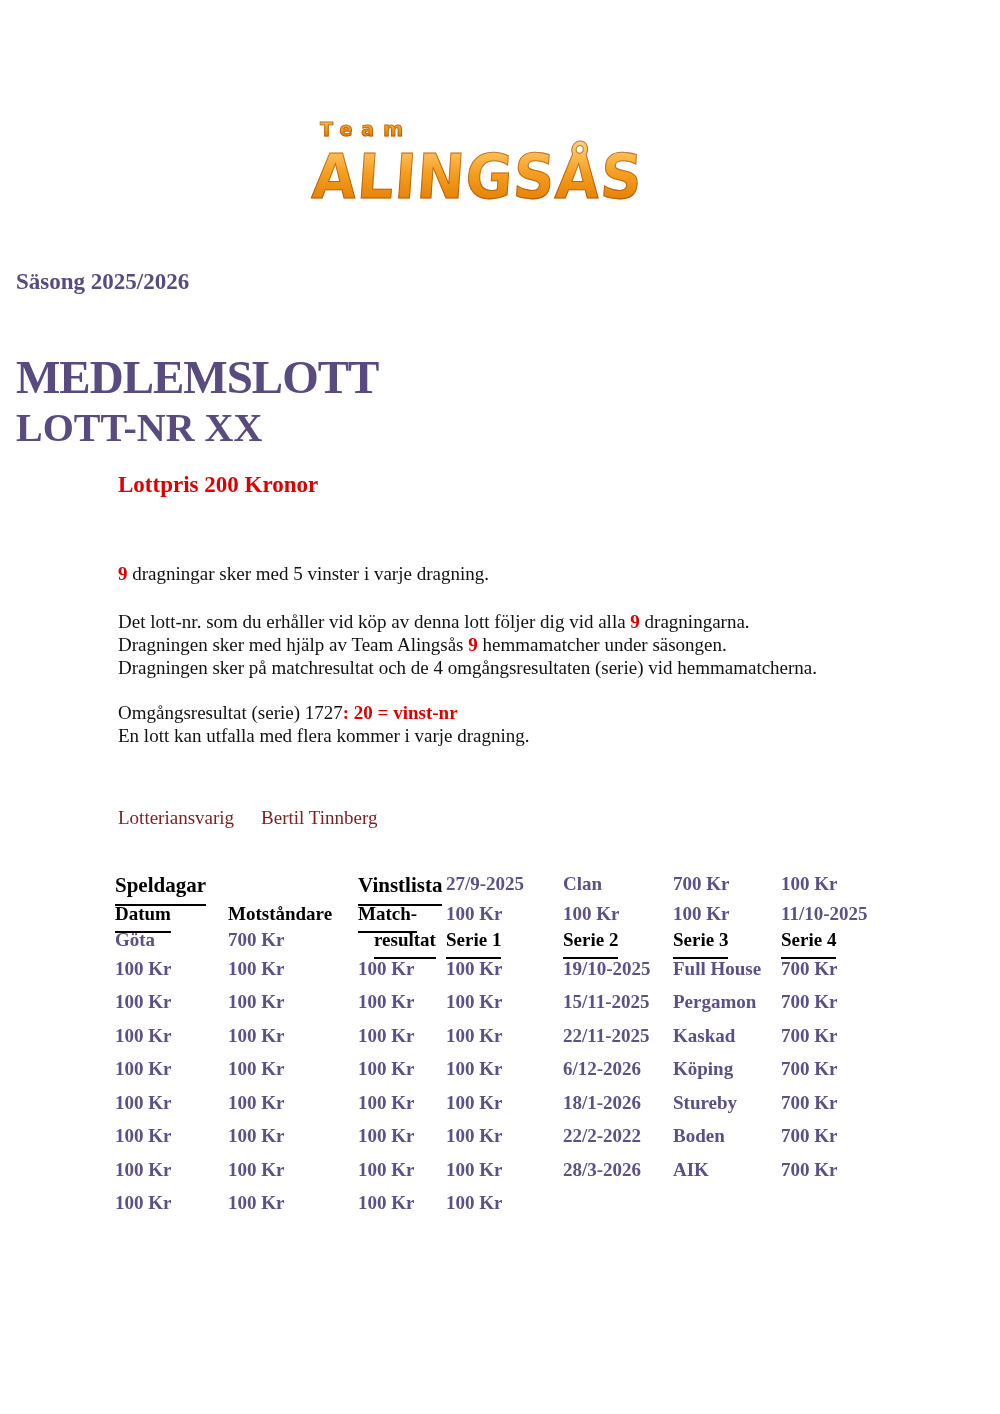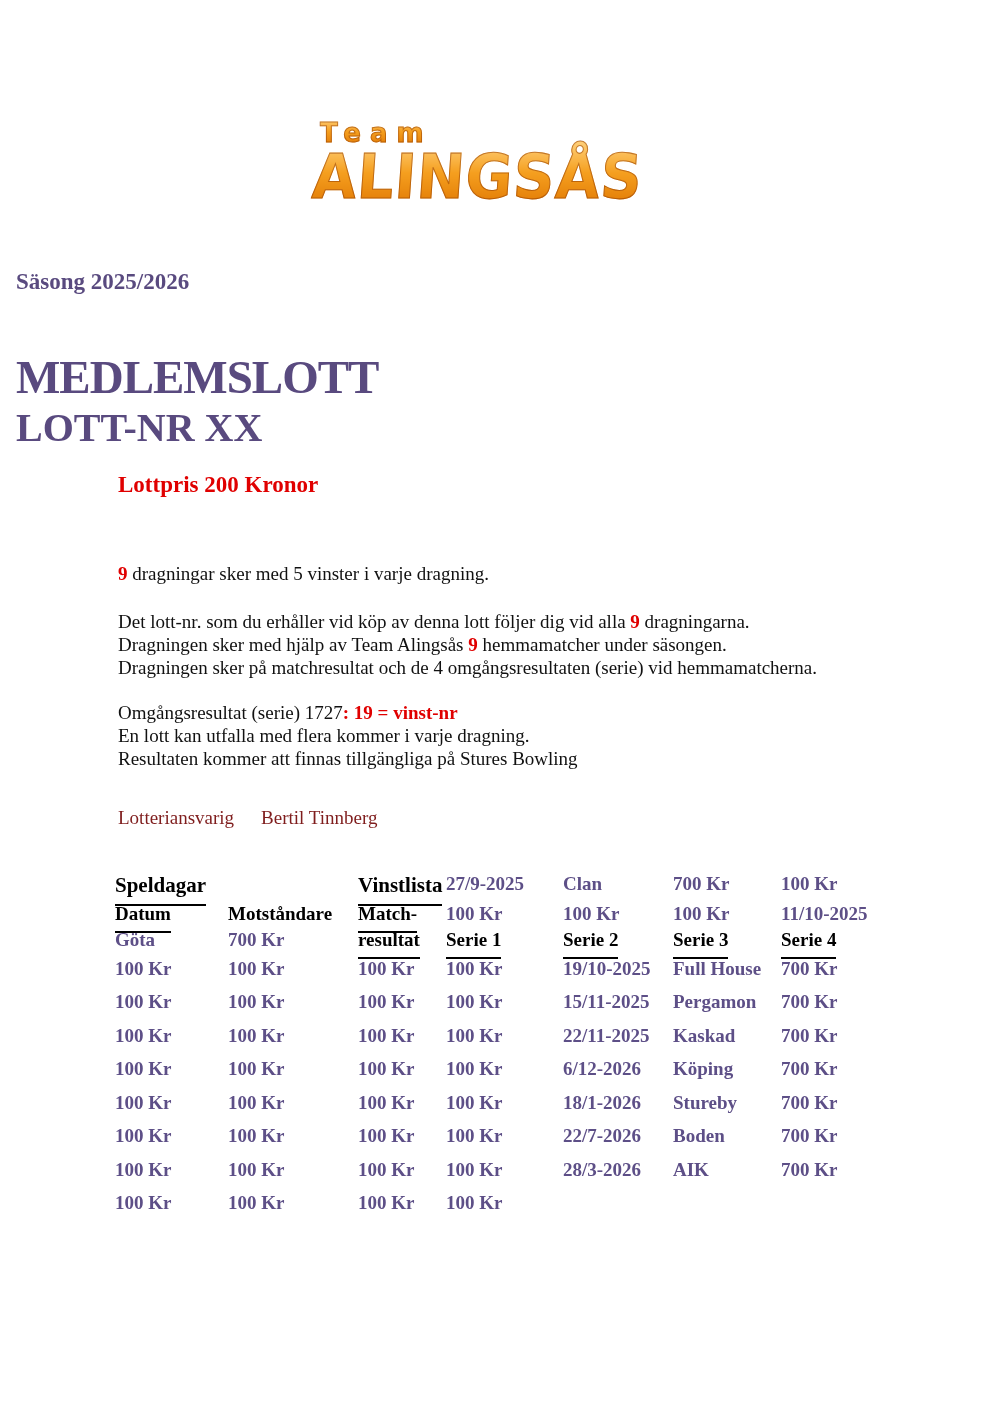"Team" .logo-team { font-size: 26px -> 19px }
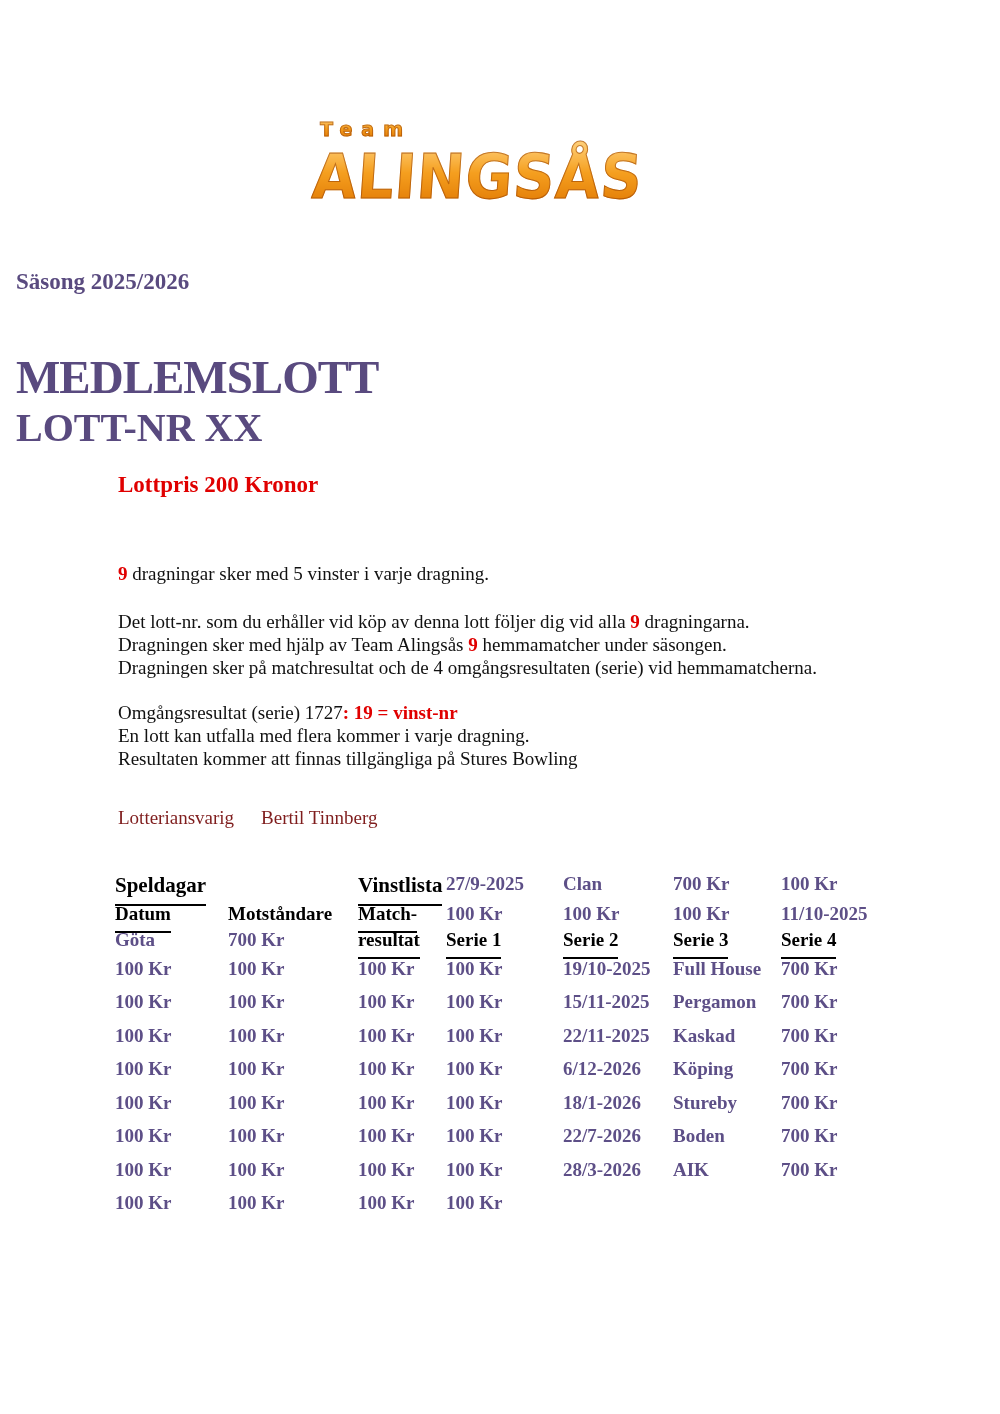": 19 = vinst-nr" span.red { text: 19 -> 20 }
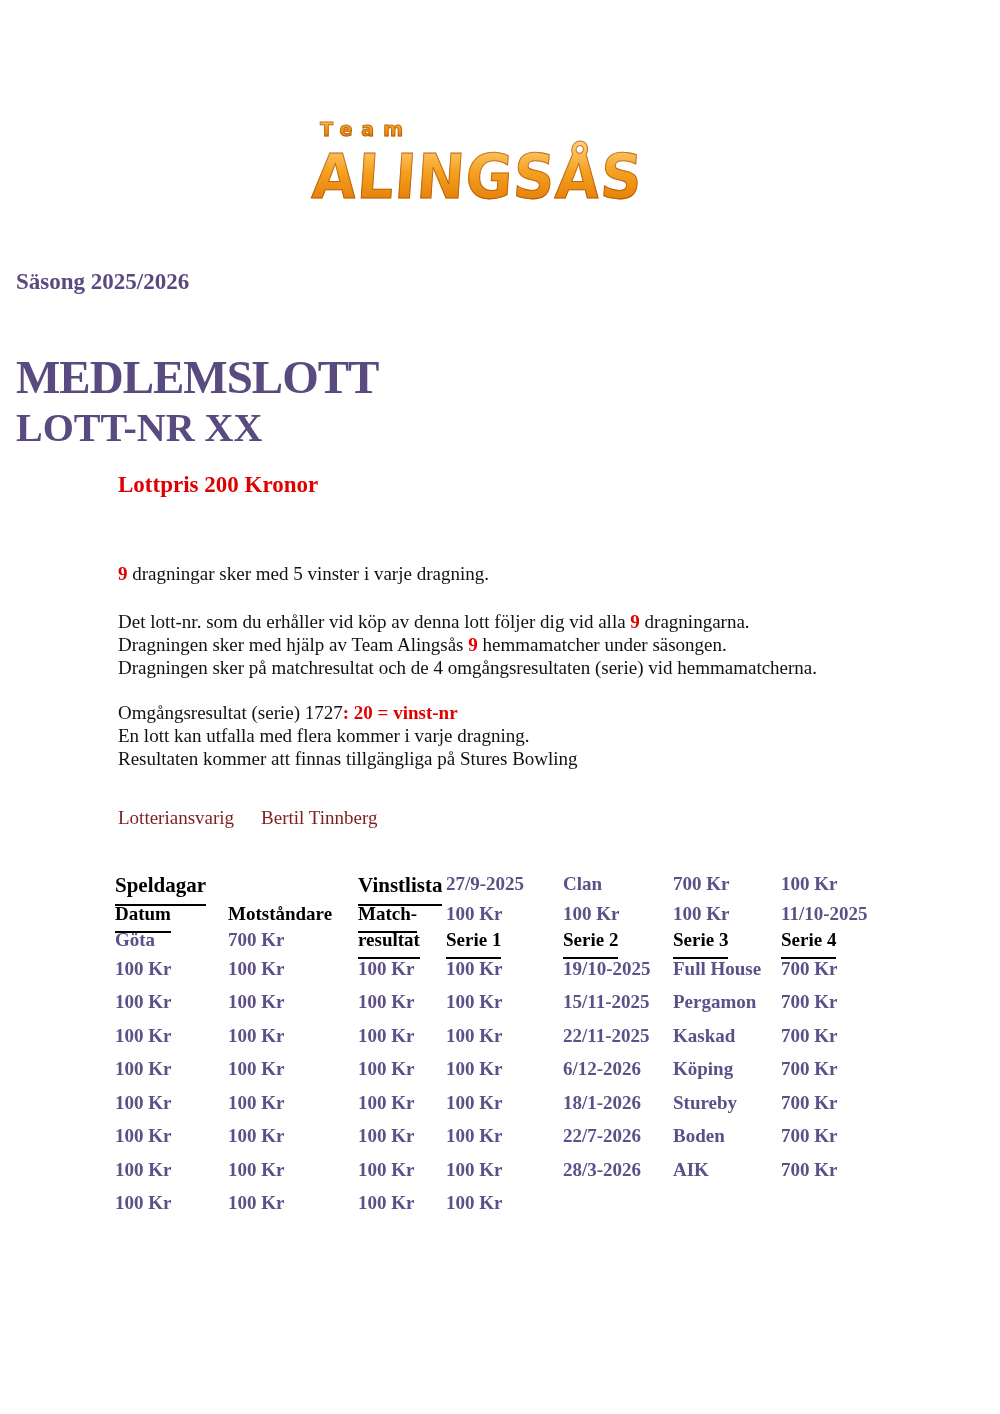"Resultaten kommer att finnas" div.line { html: <div>Resultaten kommer att finnas tillgängliga på Stures Bowling</div> -> none }
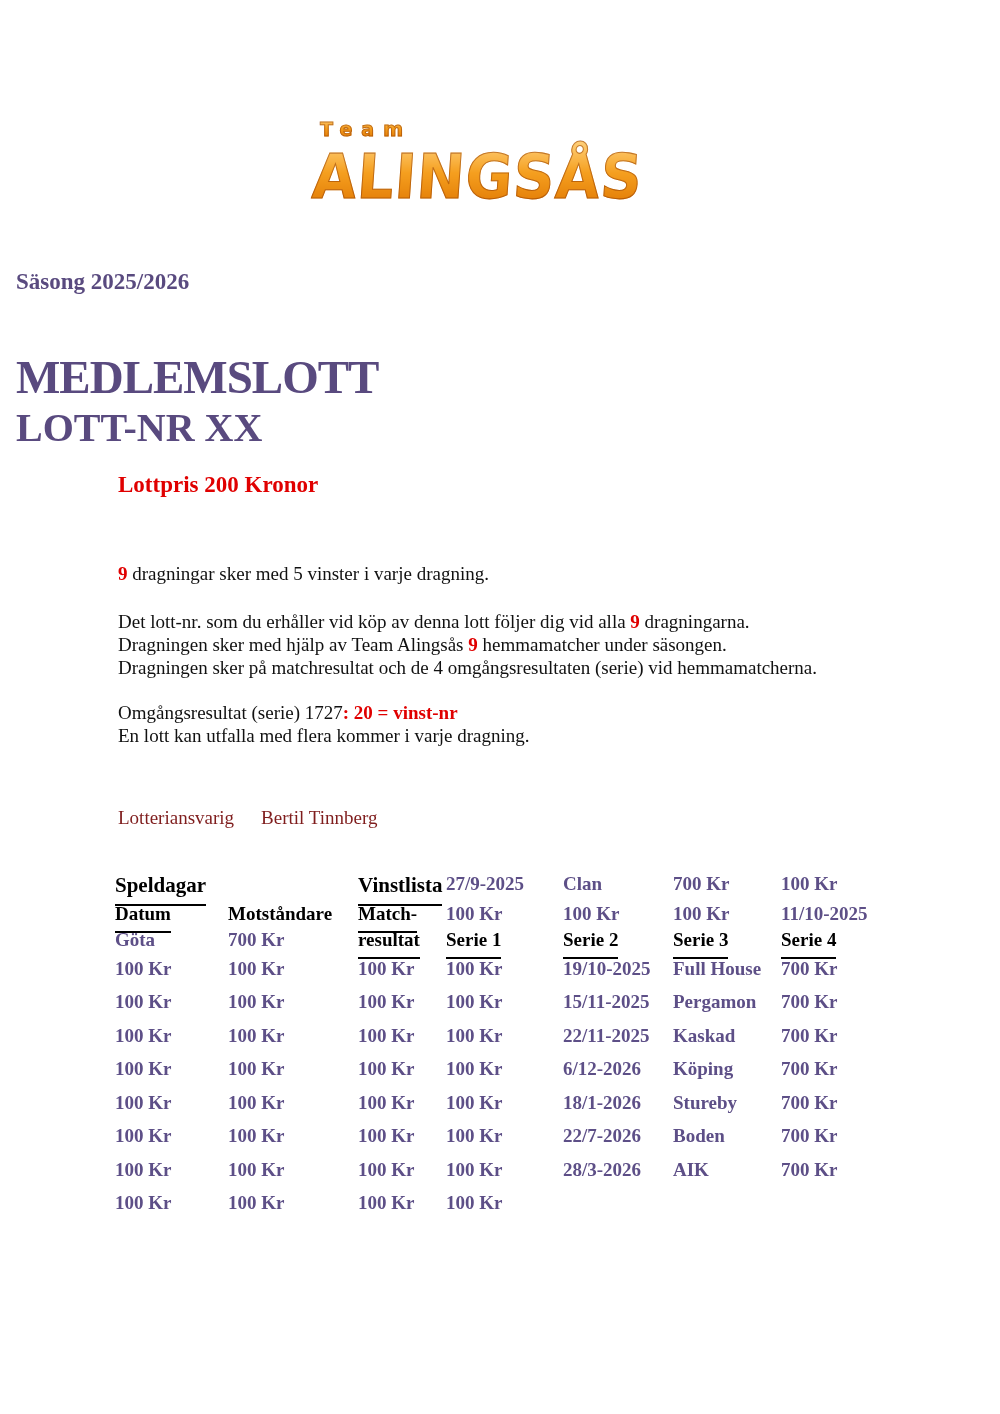"resultat" .cC3 { margin-left: none -> 16px }
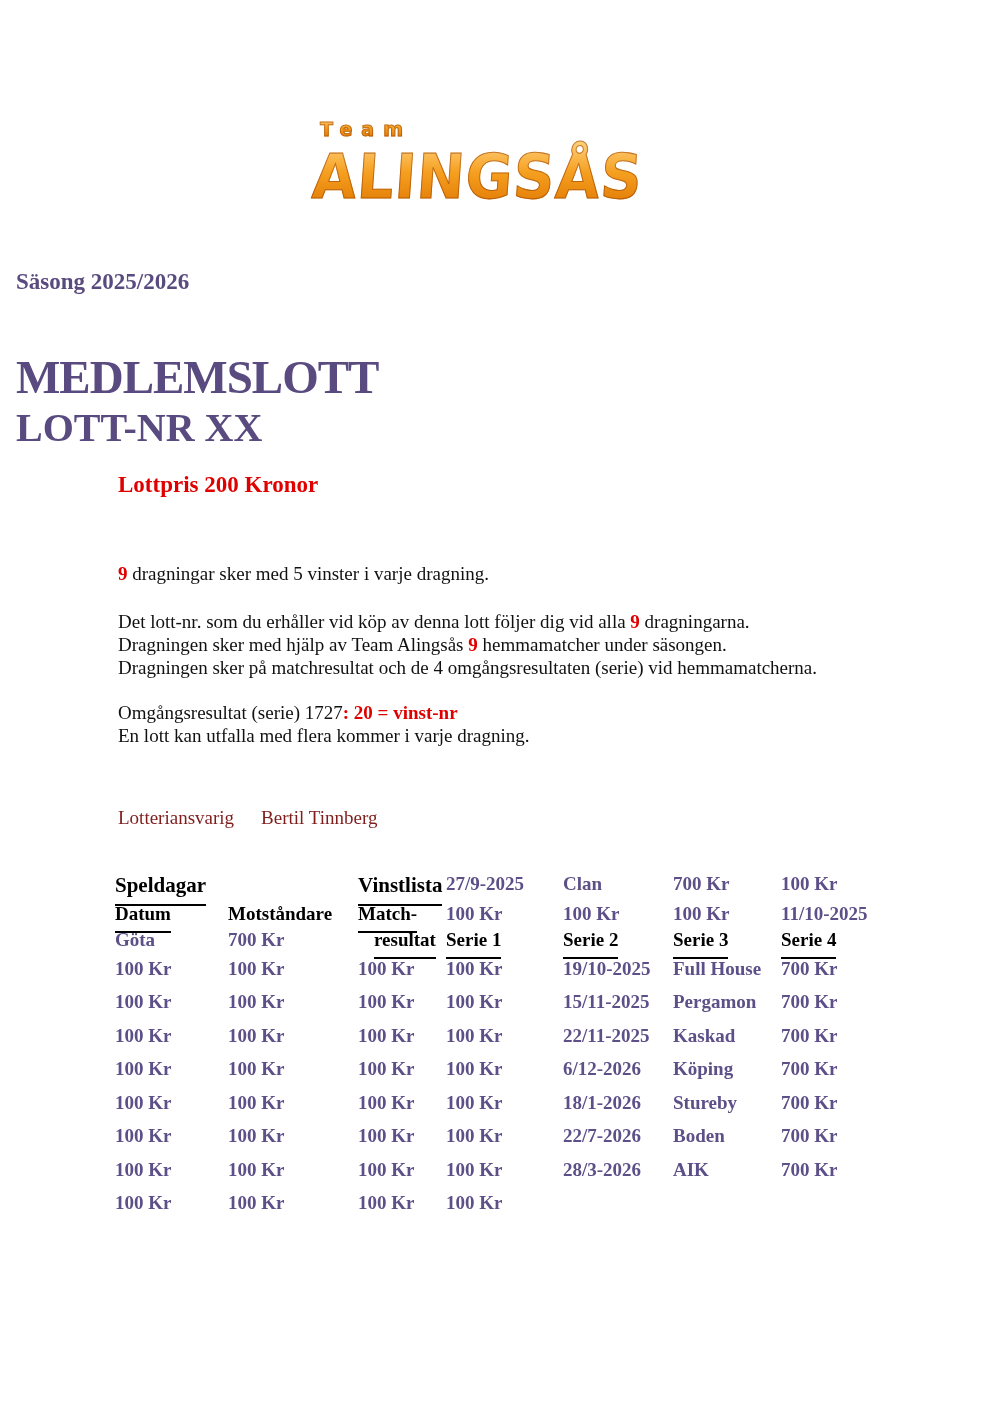"22/7-2026" span.cell { text: 22/7-2026 -> 22/2-2022 }
